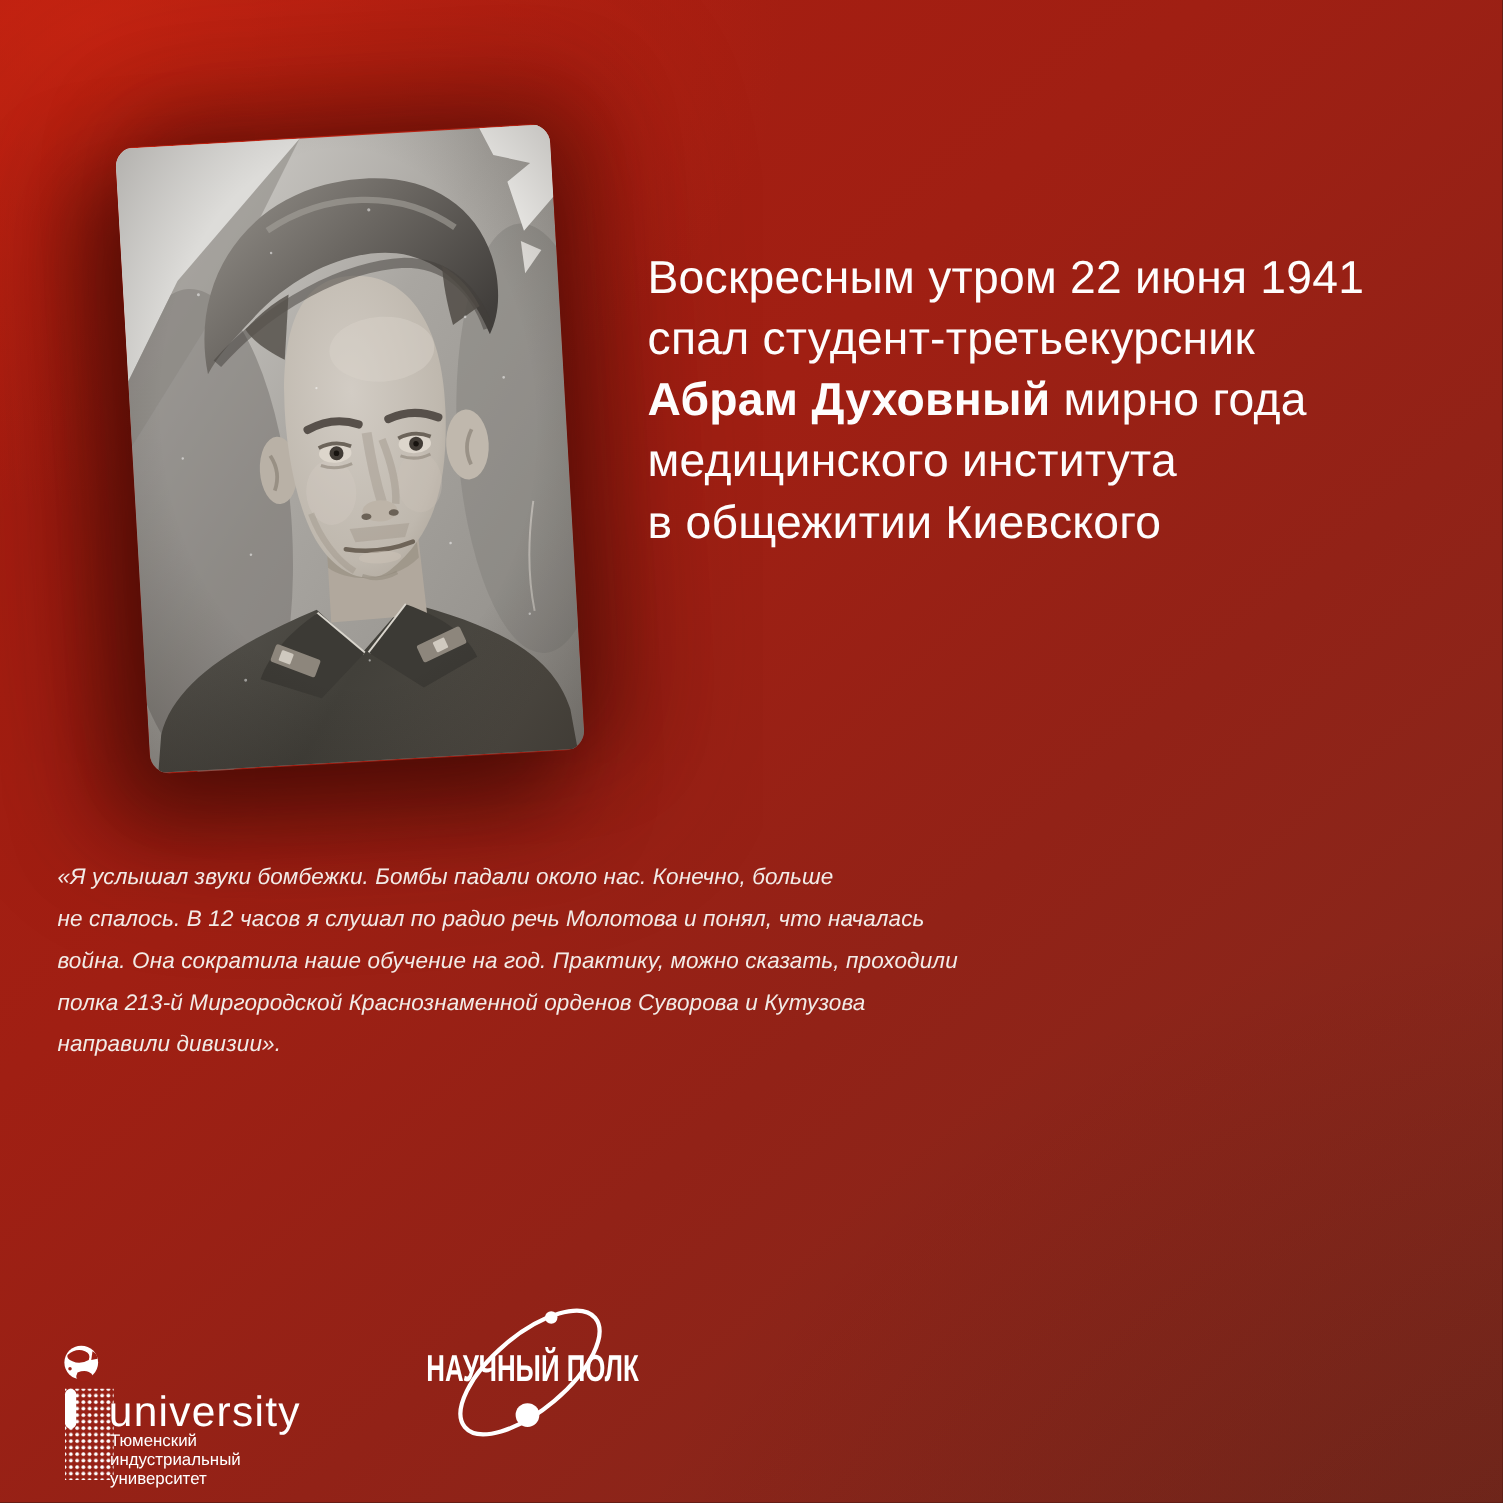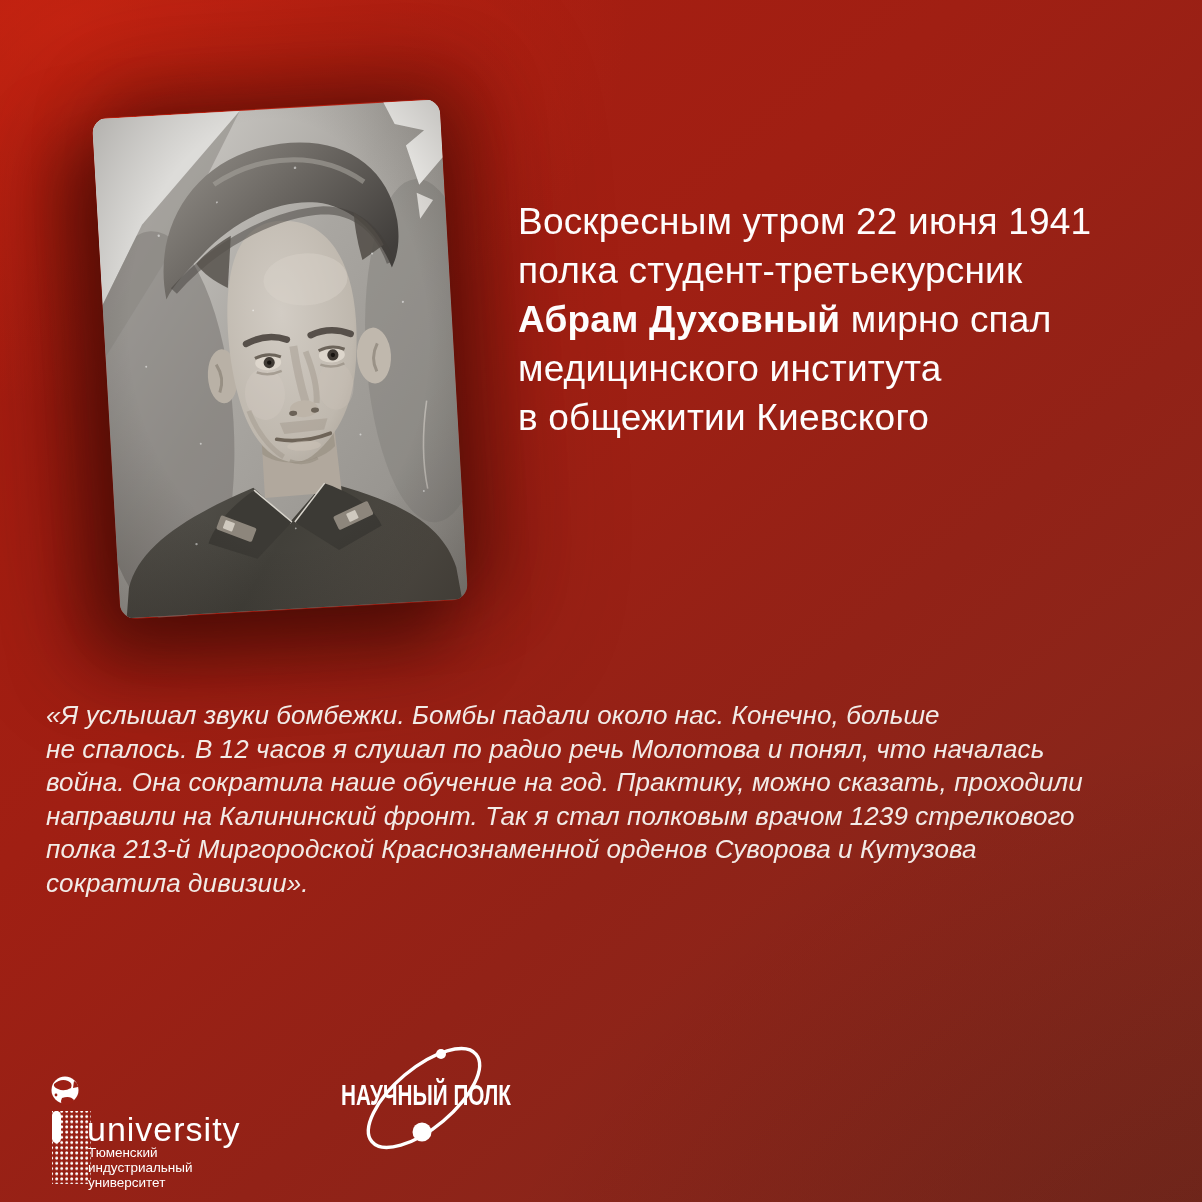"полка студент-третьекурсник" div.h-line { text: полка -> спал }
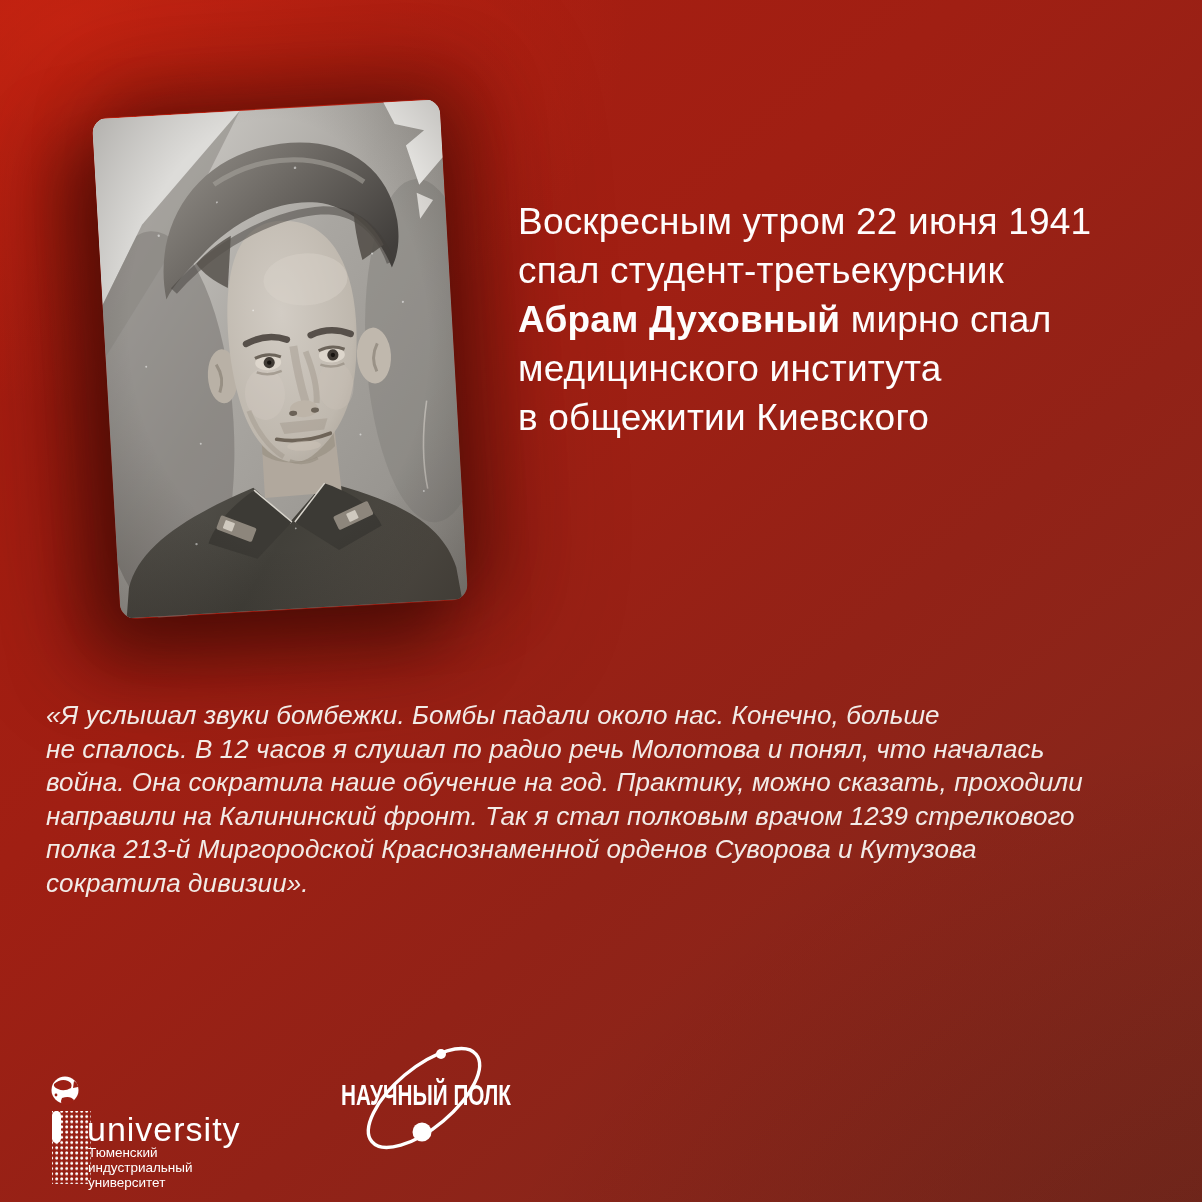"мирно спал" span { text: спал -> года }
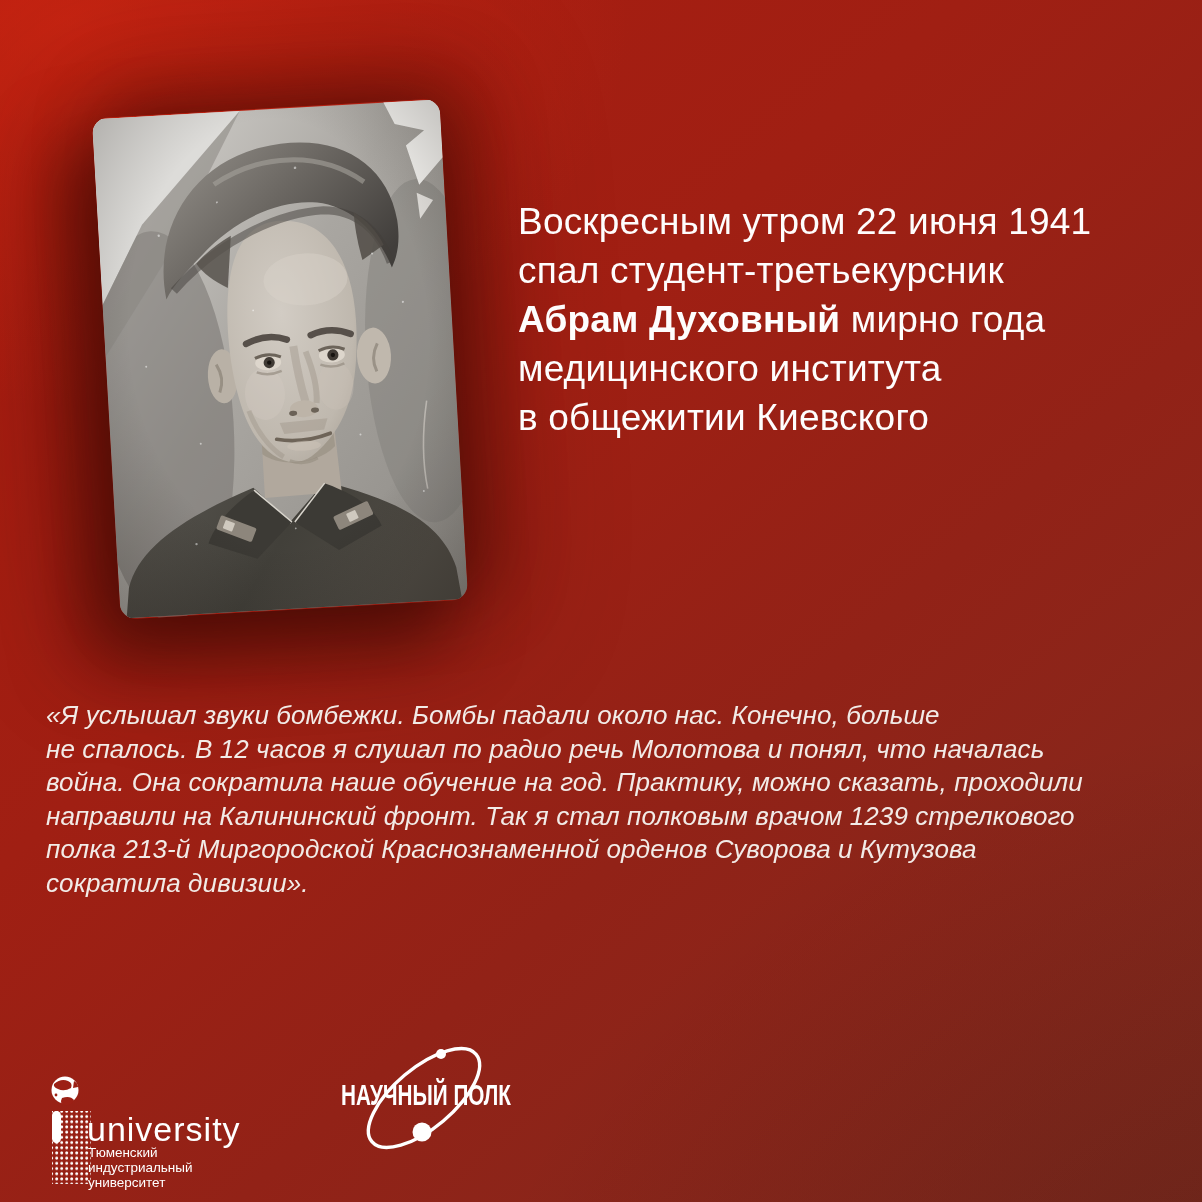"«Я услышал звуки бомбежки. Бомбы" .quote { font-size: 26px -> 18px; top: 699px -> 685px }
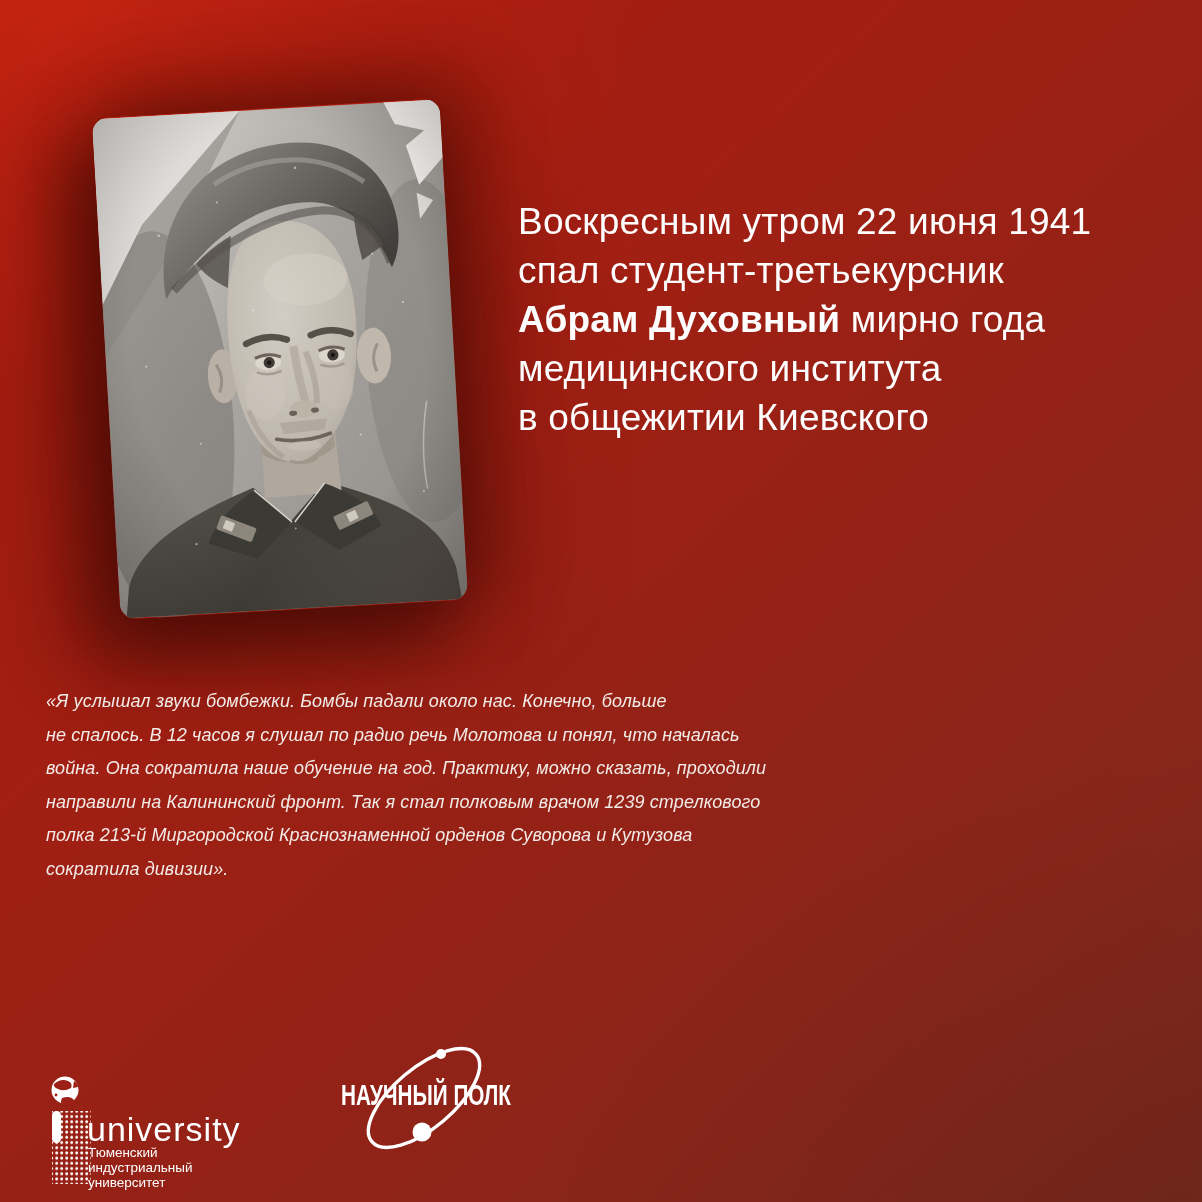"направили на Калининский фронт. Так" div.q-line { html: <div>направили на Калининский фронт. Так я стал полковым врачом 1239 стрелкового</div> -> none }
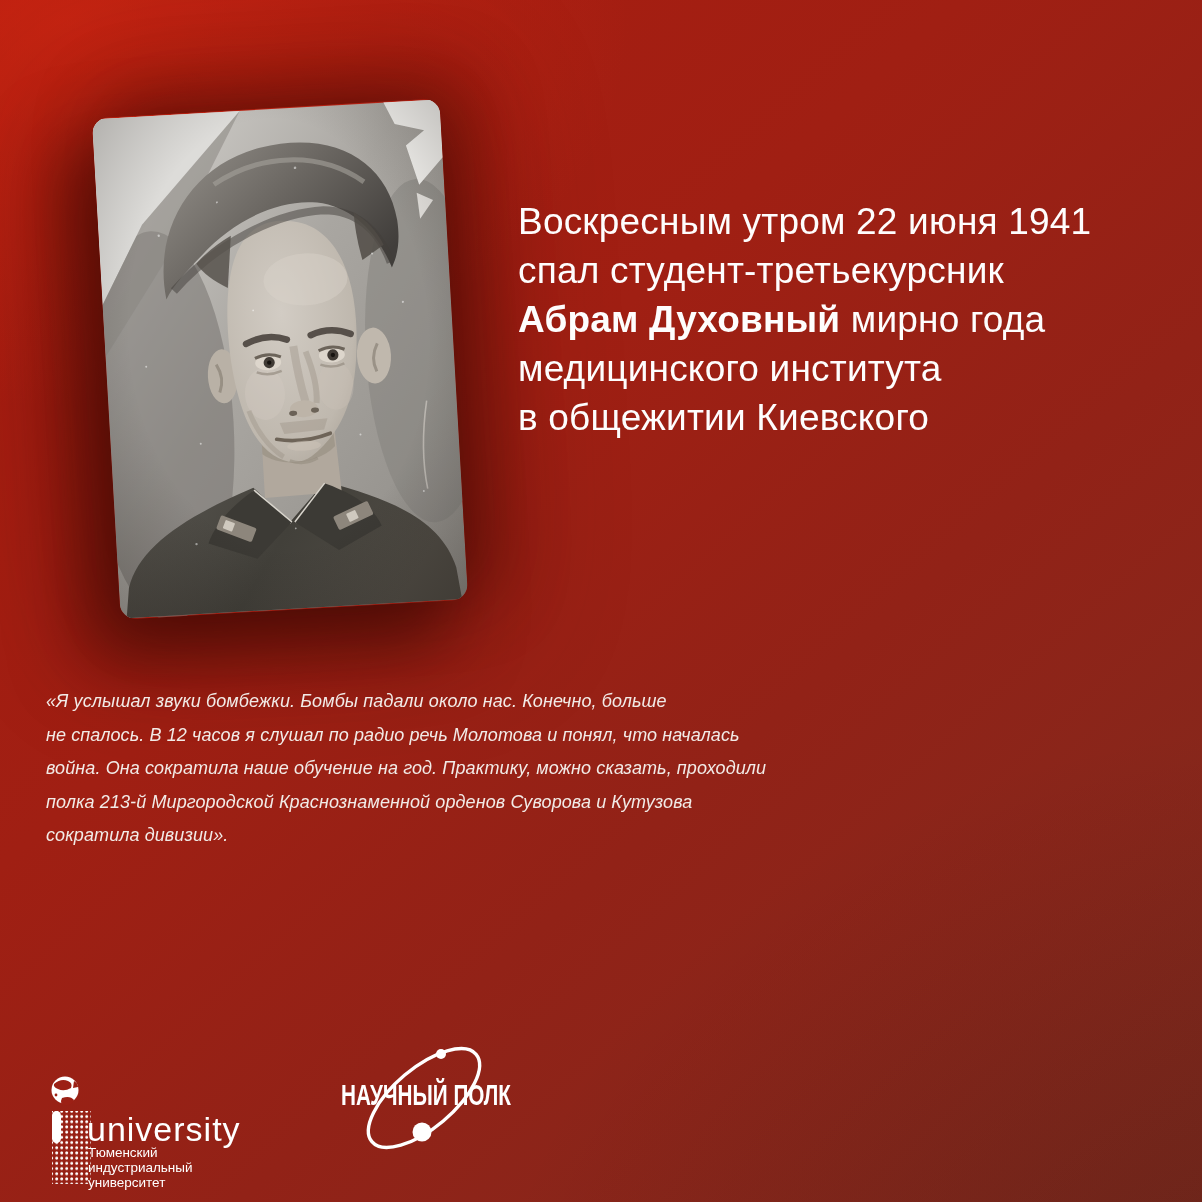"сократила дивизии»." div.q-line { text: сократила -> направили }
